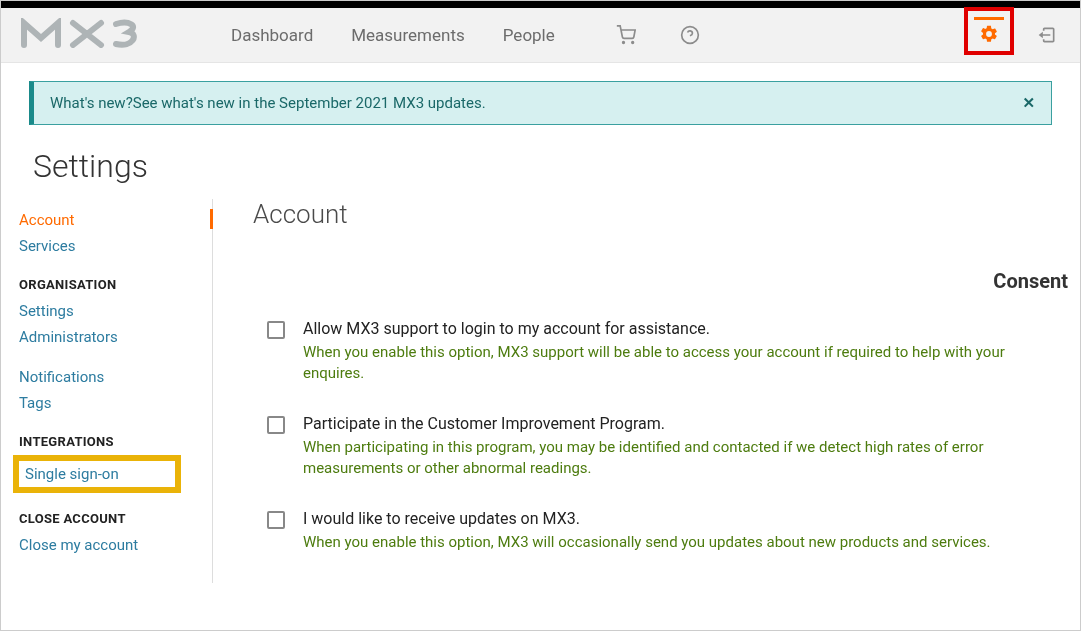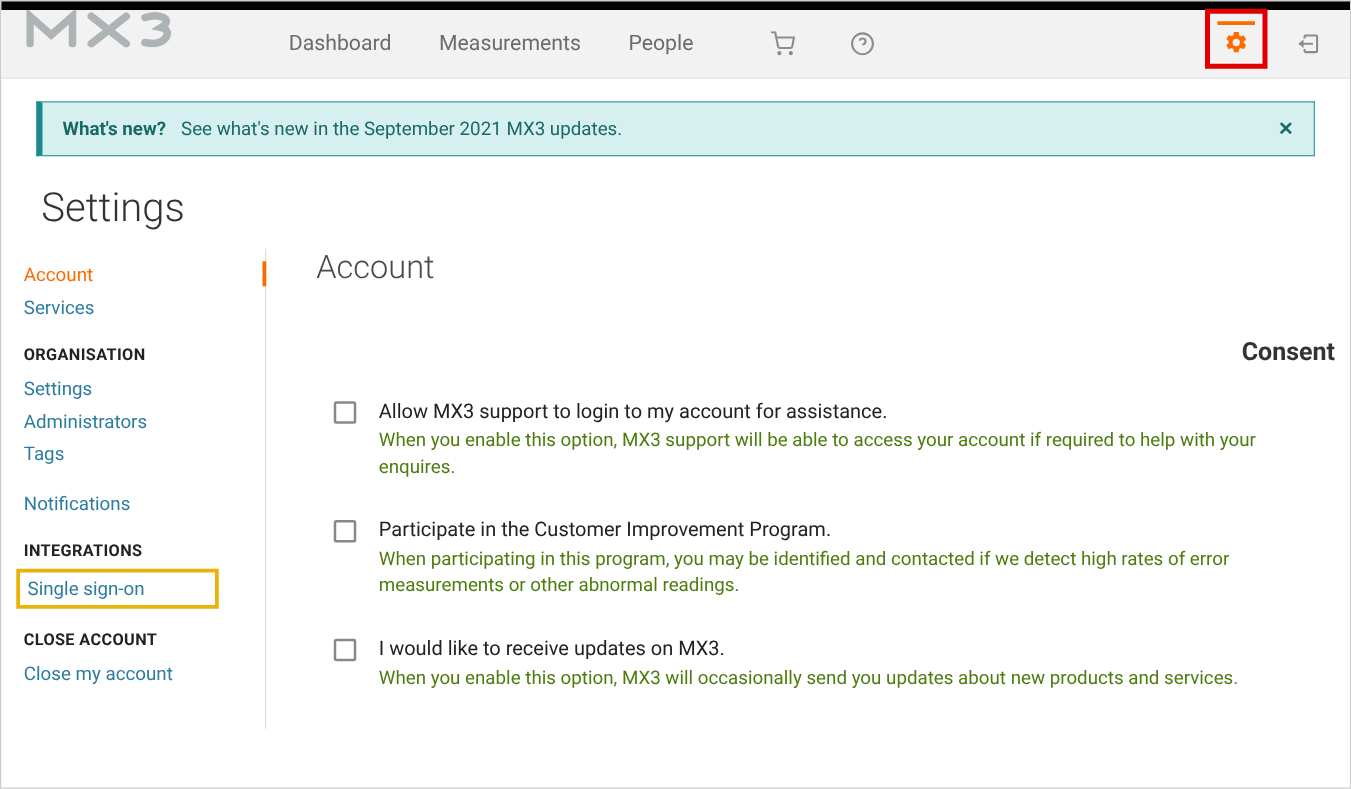"Dashboard" .topbar { align-items: none -> center }
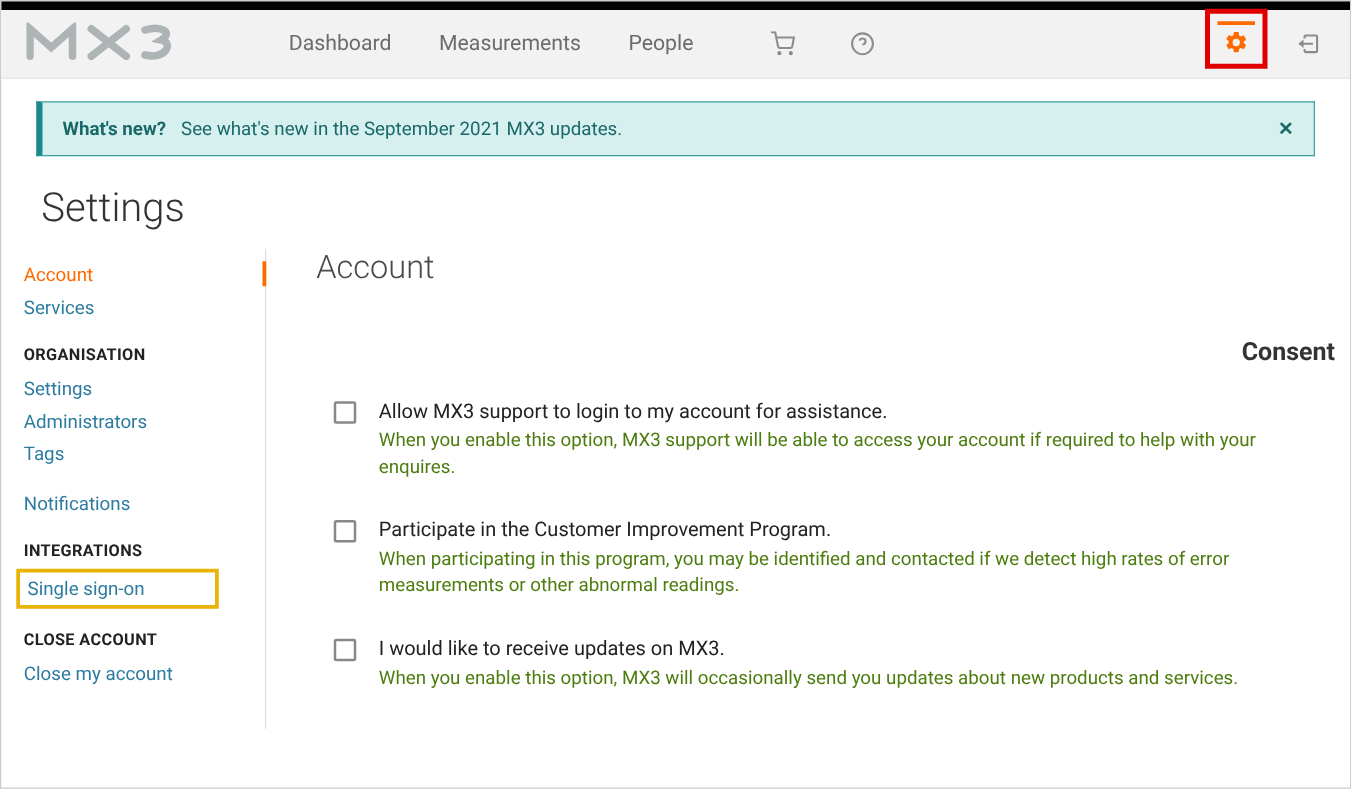"What's new?" .banner .bold { font-weight: bold -> normal; margin-right: 12px -> 0 }
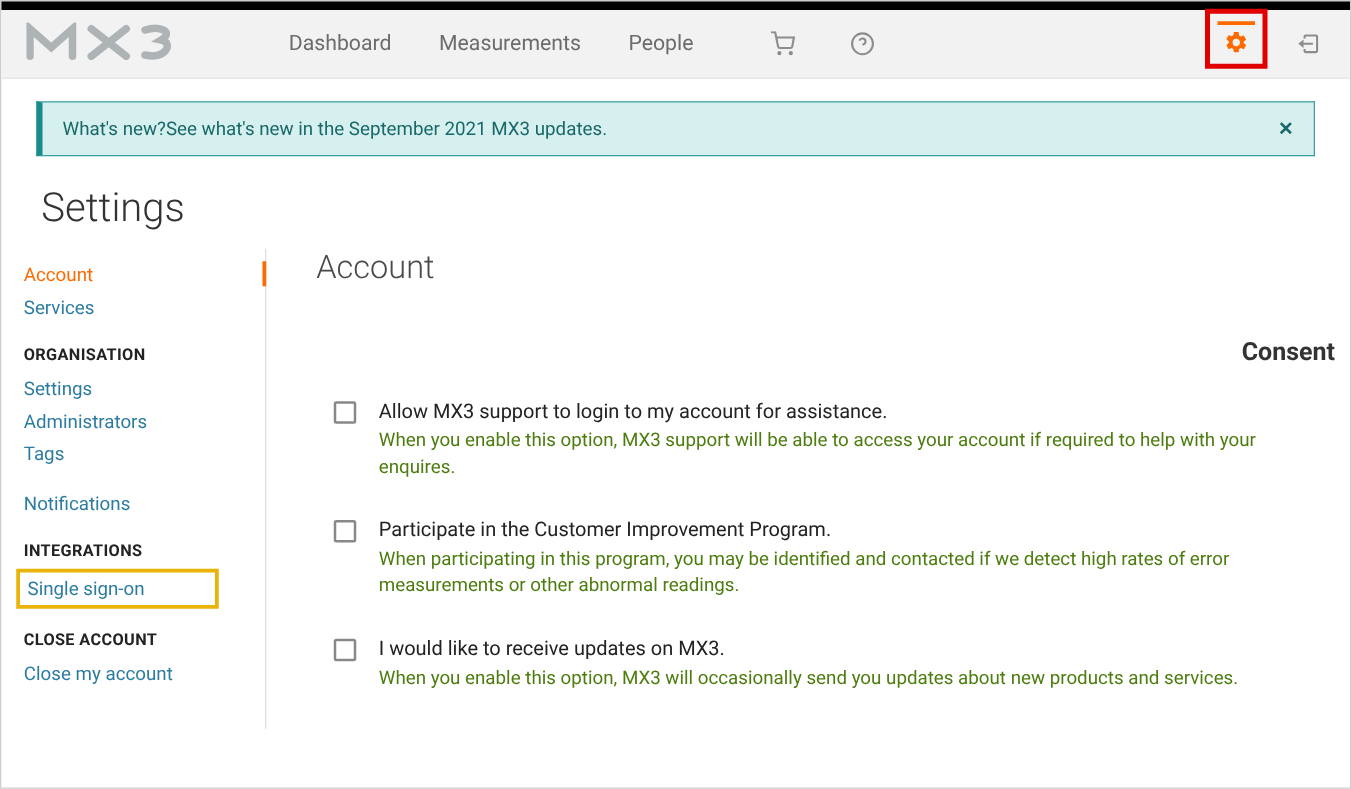"Tags" a { order: before "Notifications" -> after "Notifications" }
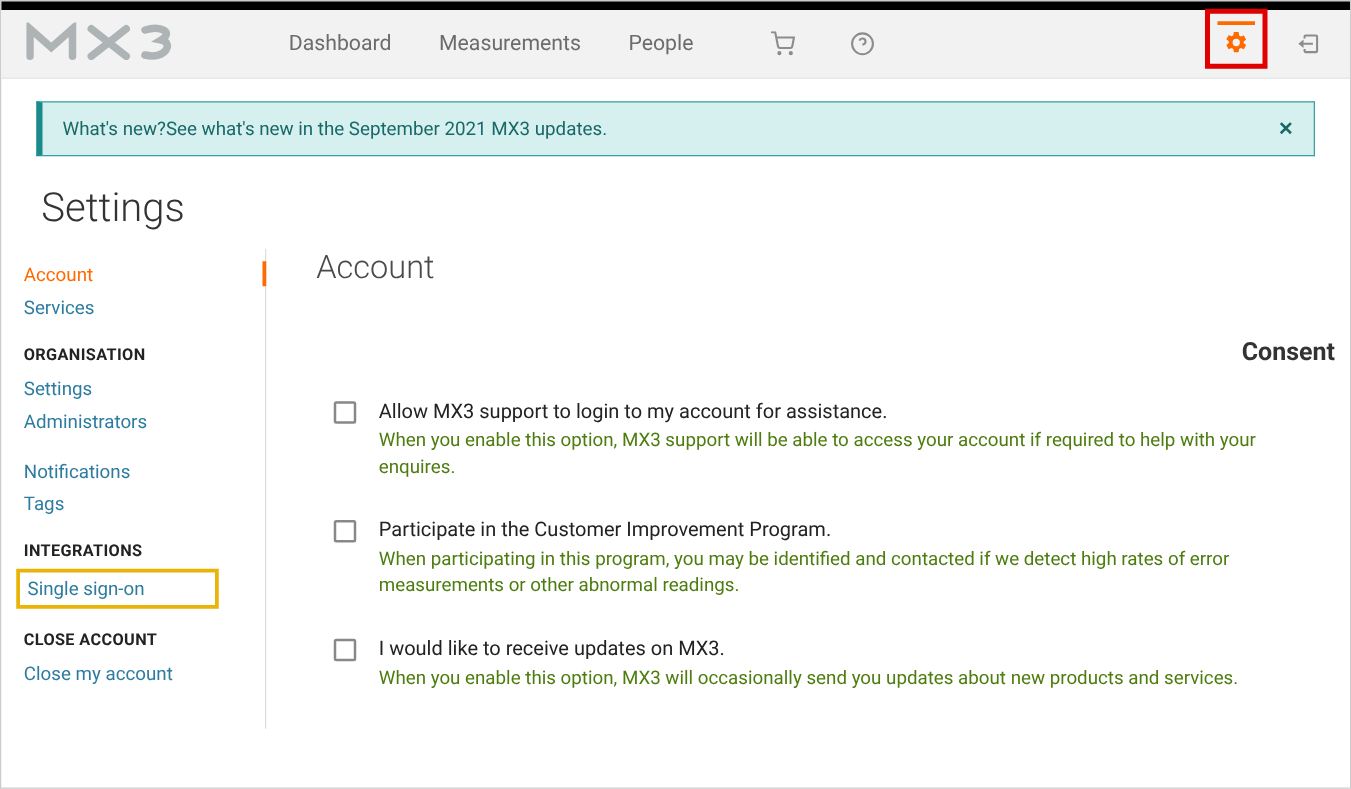"Single sign-on" .sso-highlight { border: 3px solid #eab308 -> 6px solid #eab308 }
